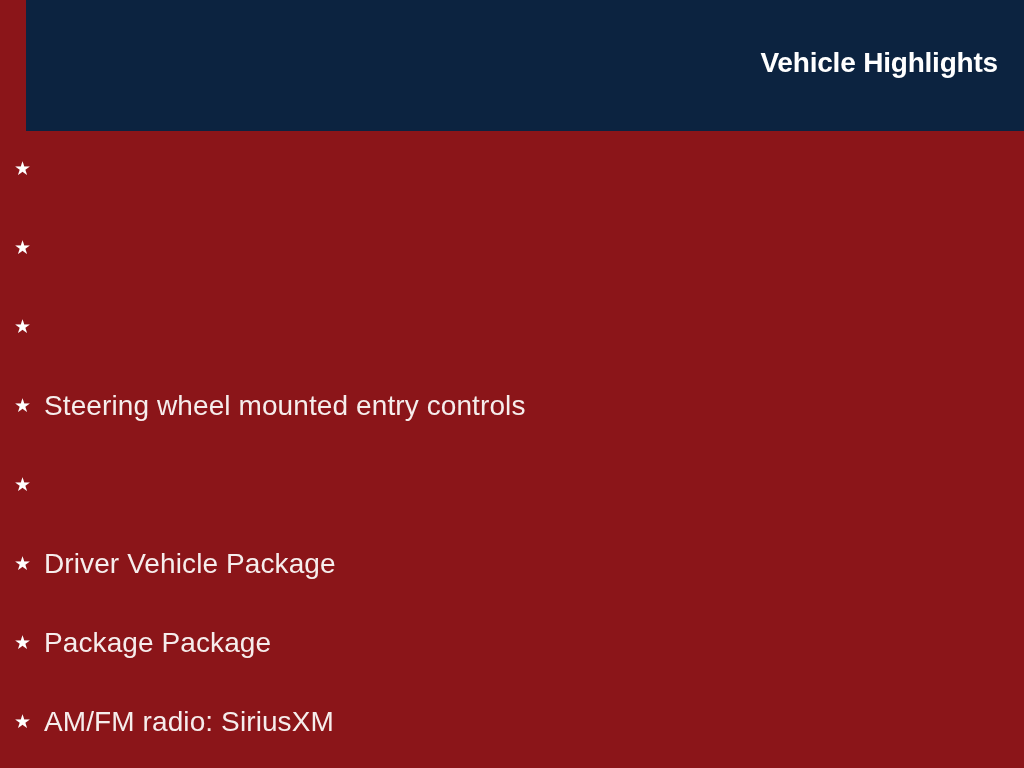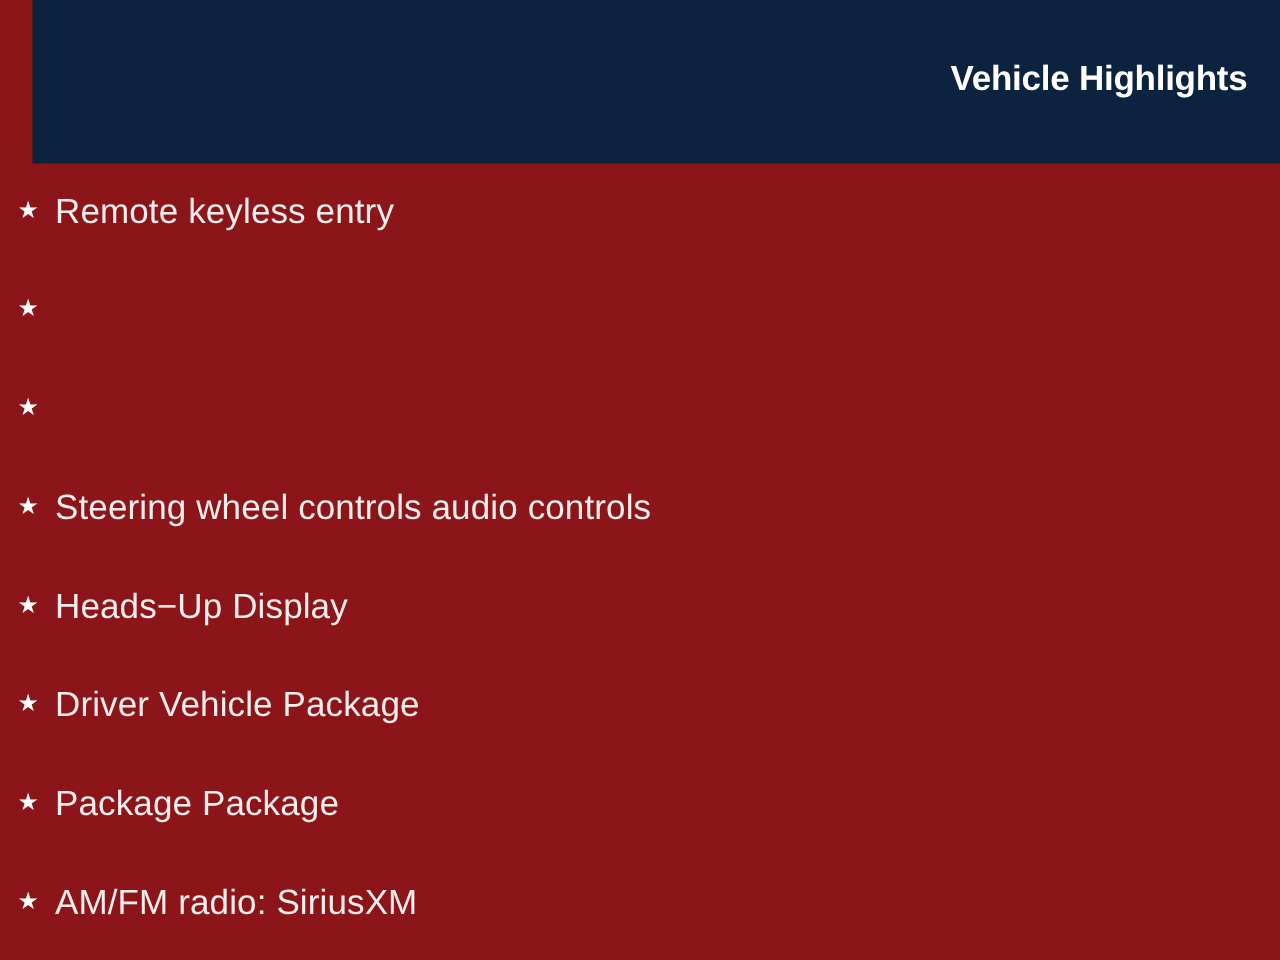"Remote keyless entry" span.item-label { html: <span>Remote keyless entry</span> -> none }
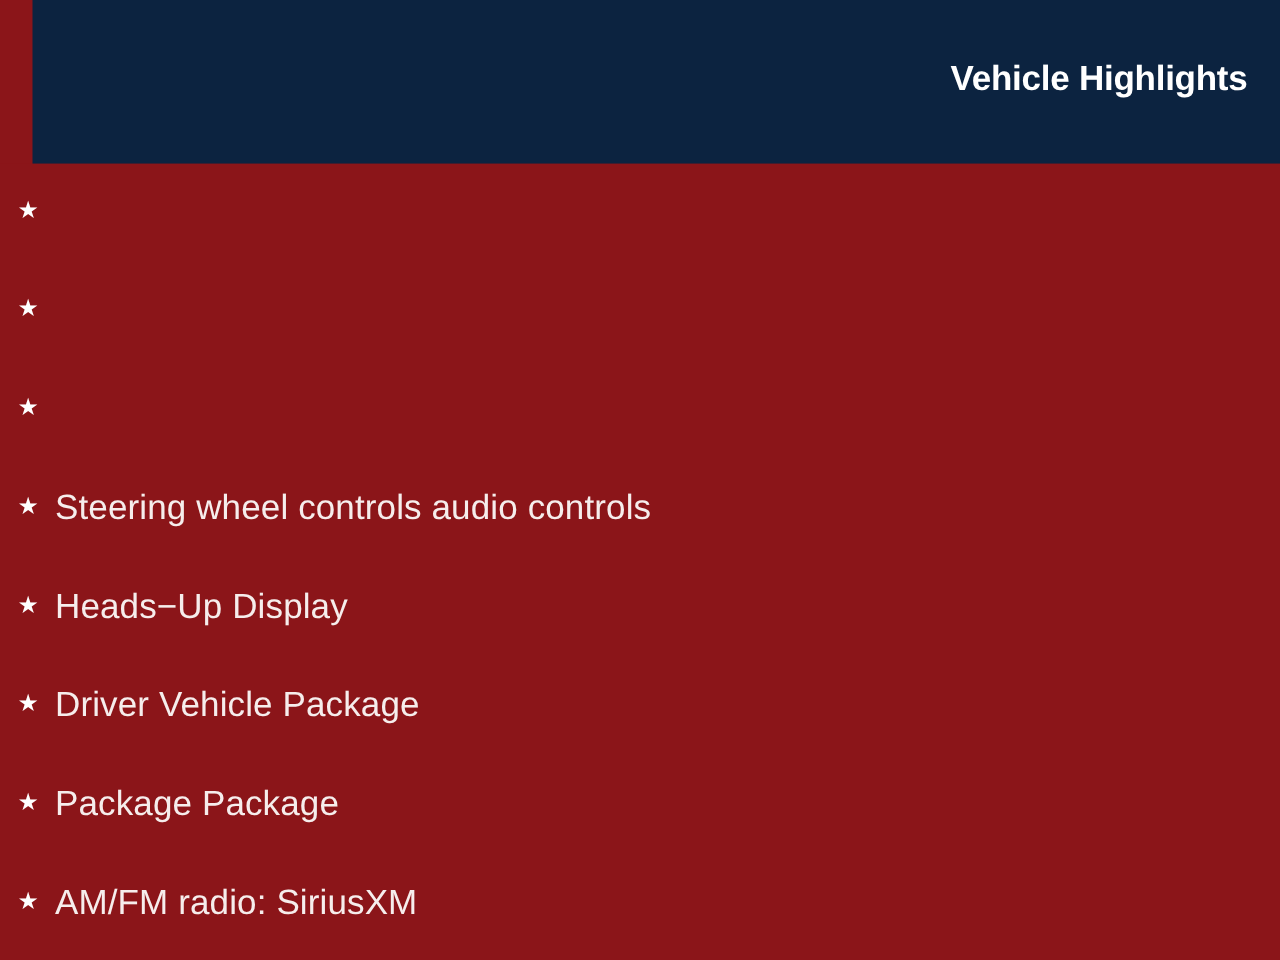"Steering wheel controls audio controls" span.item-label { text: controls audio -> mounted entry }
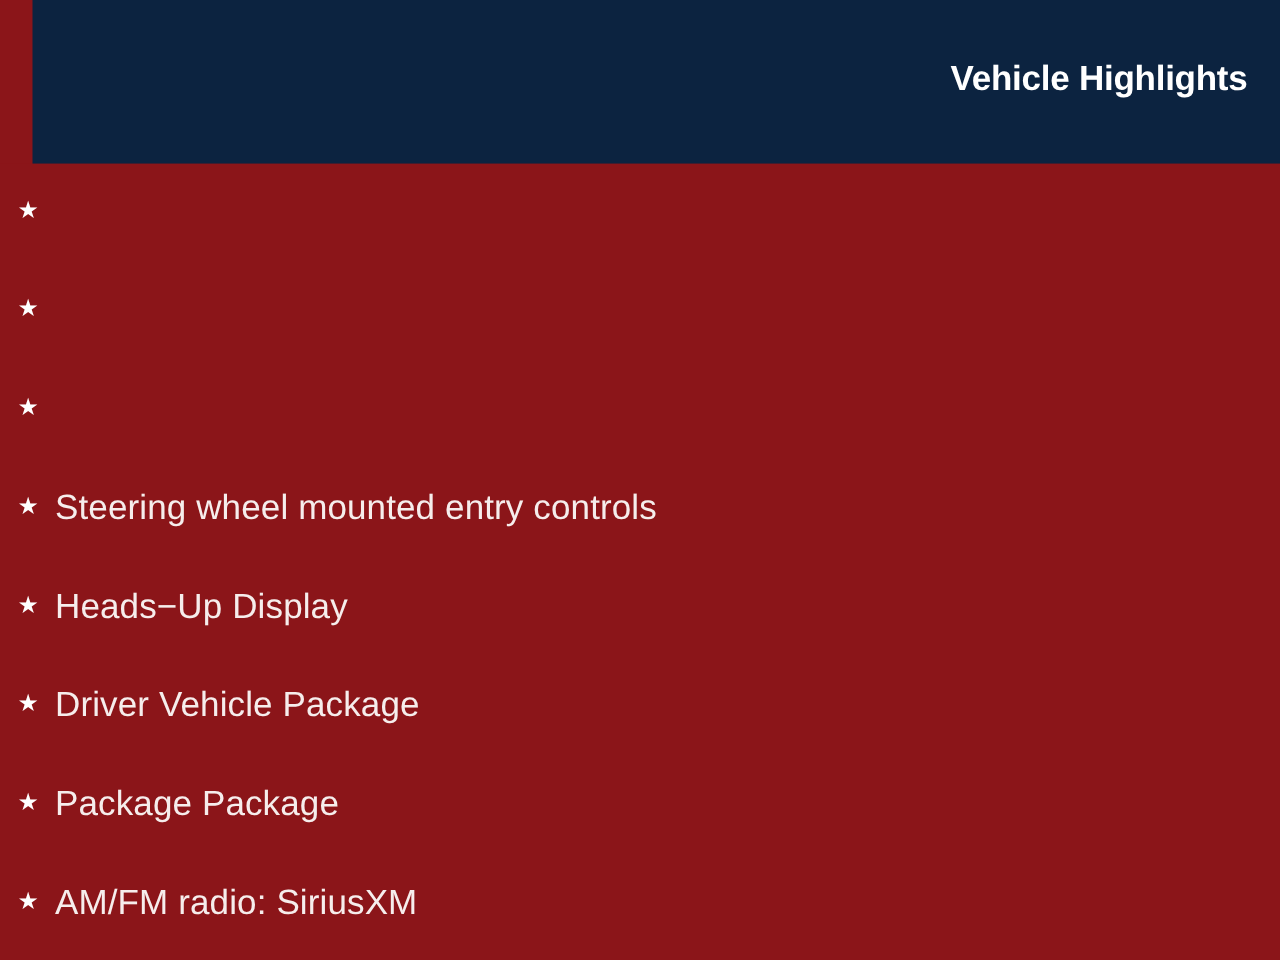"Heads−Up Display" span.item-label { html: <span>Heads−Up Display</span> -> none }
